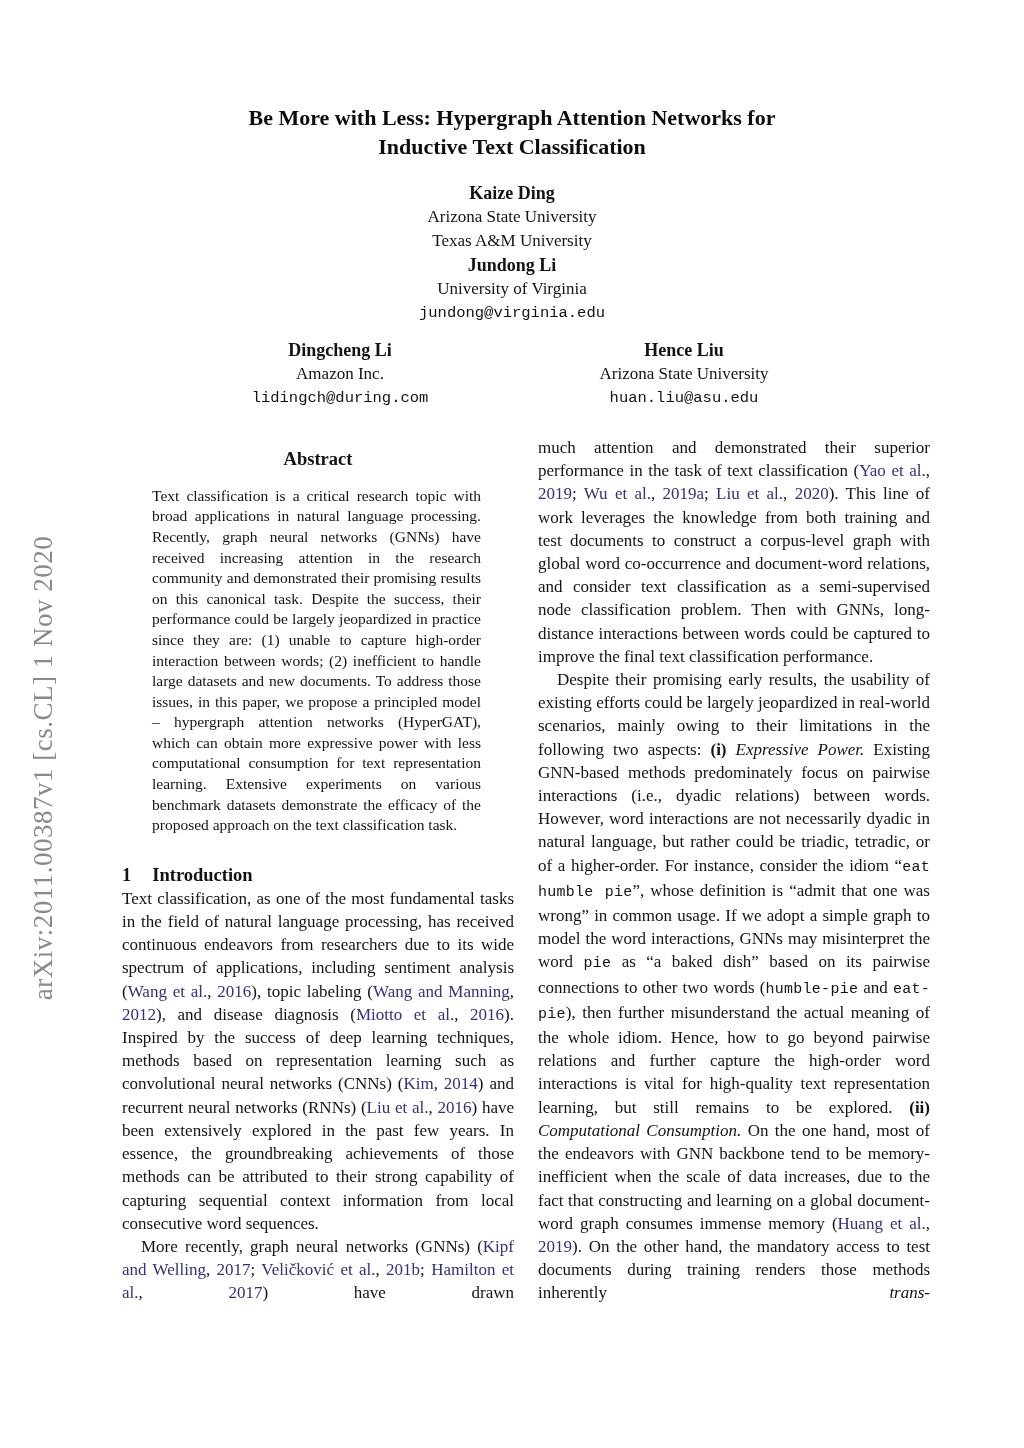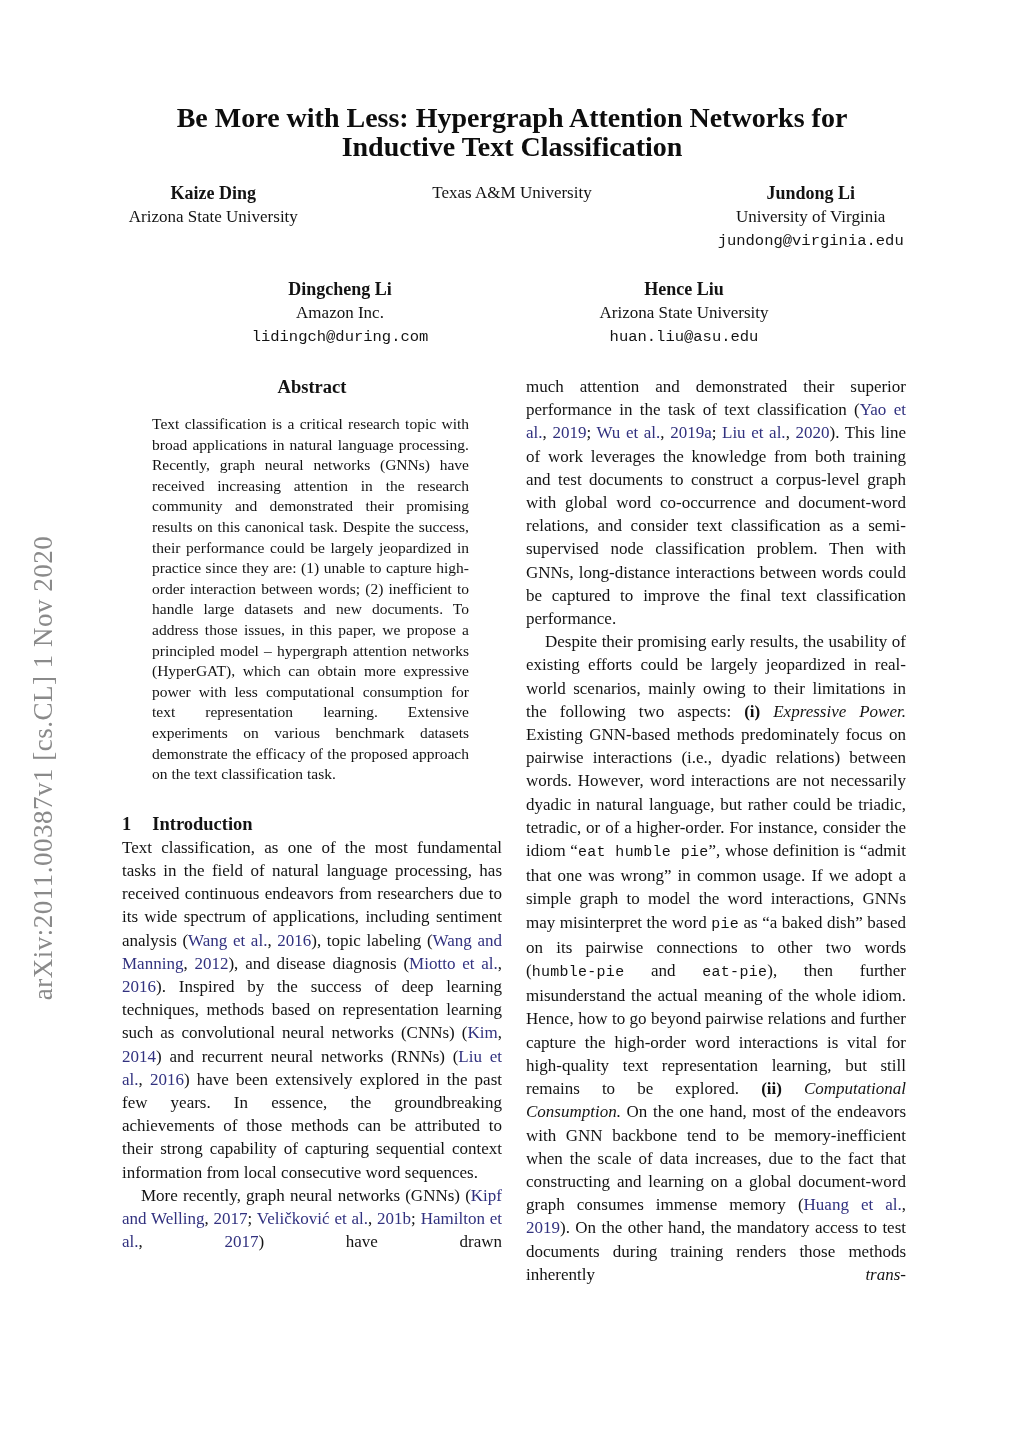"Be More with Less: Hypergraph" .title { font-size: 28px -> 22px }
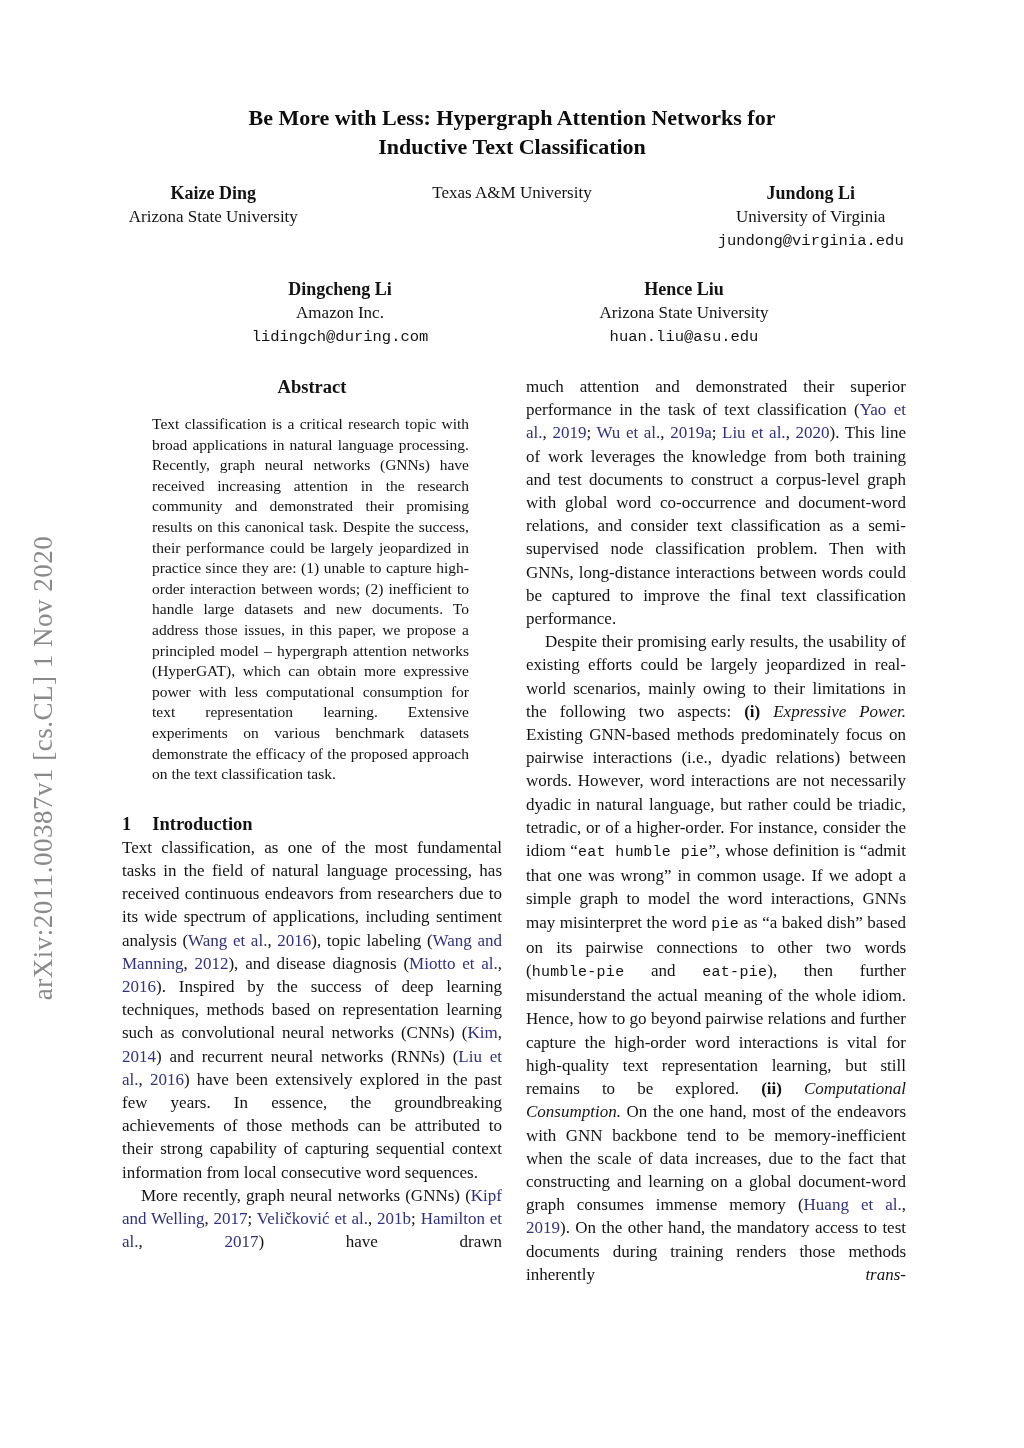"Kaize Ding" .authors-row.row1 { flex-direction: none -> column }
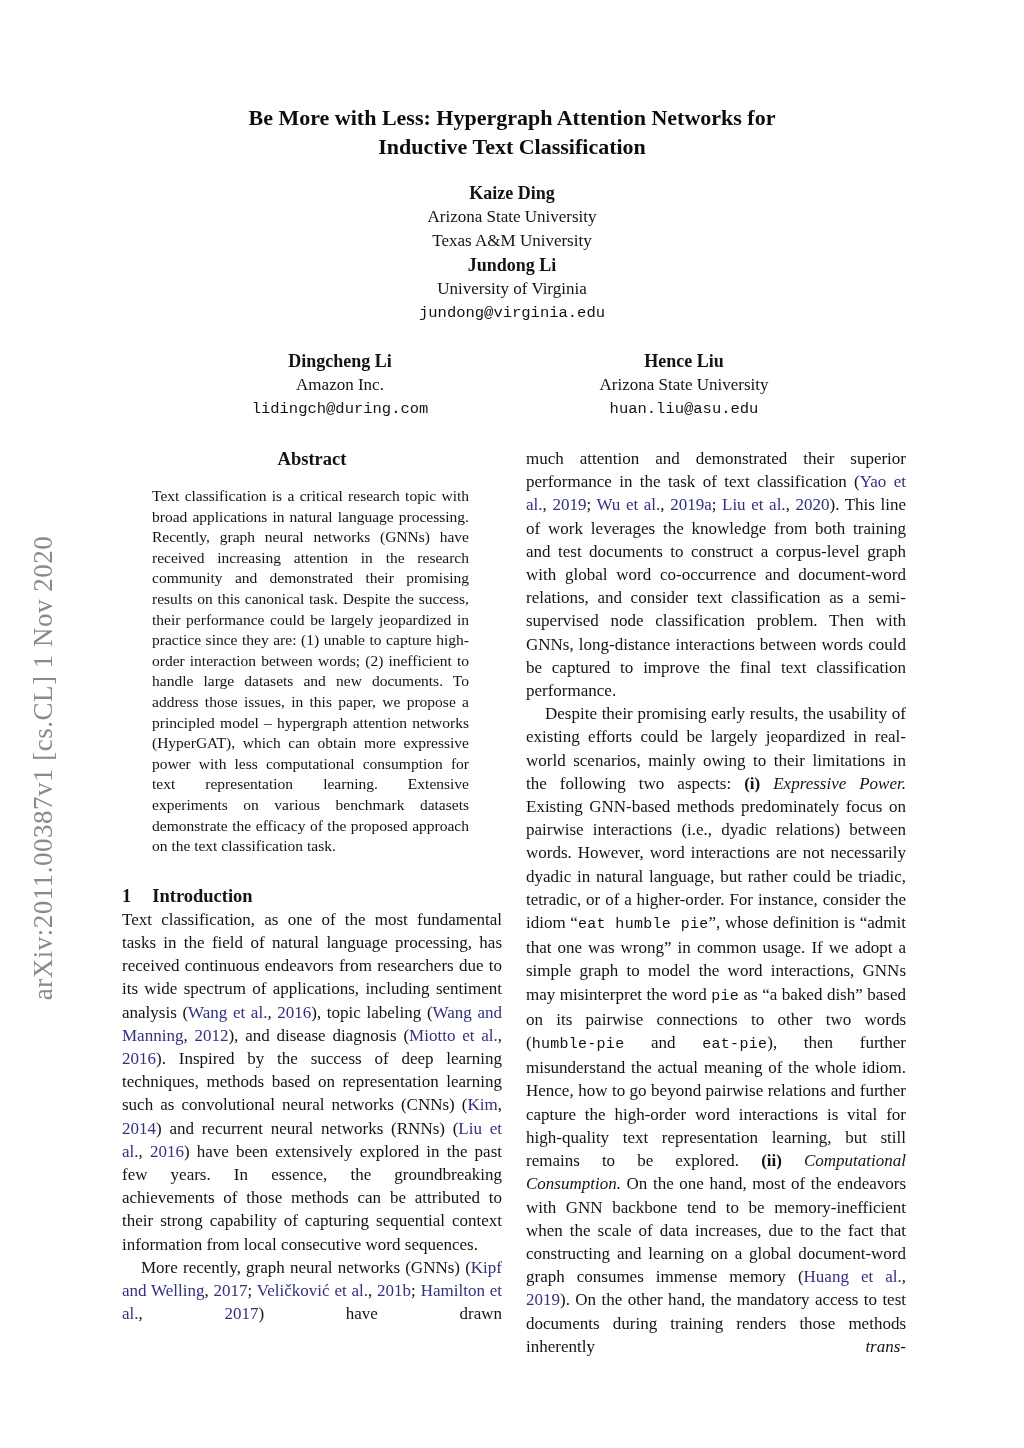"Dingcheng Li" .authors-row.row2 { margin-top: 24px -> 13px }
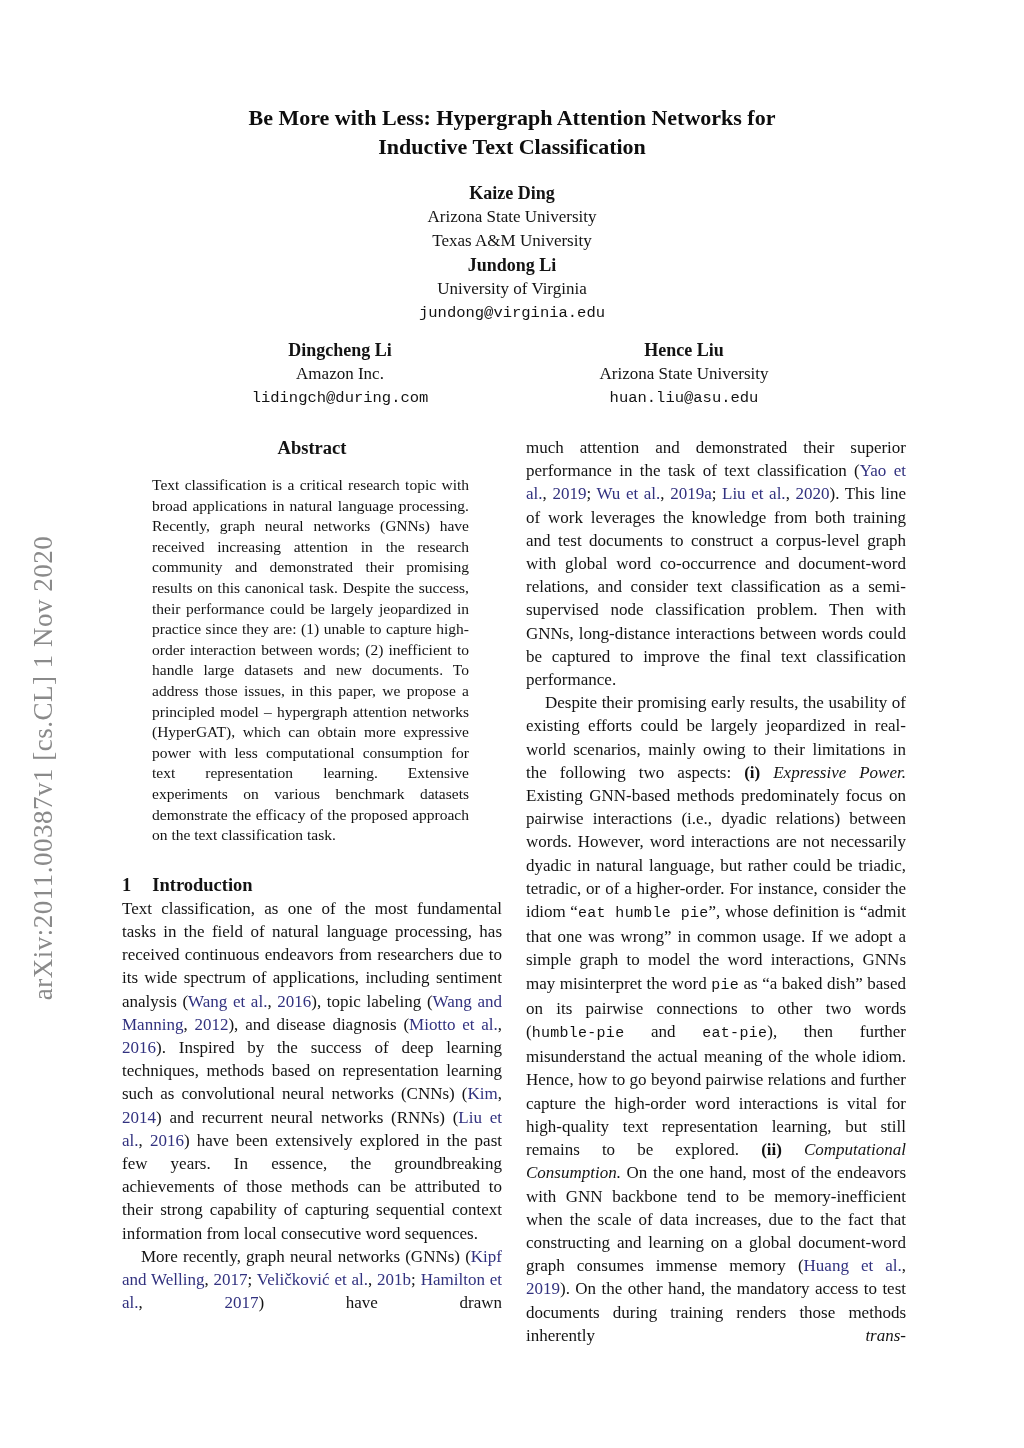"Abstract" .columns { align-items: none -> flex-end; padding: 0 118px 0 122px -> 0 94px 0 122px }
